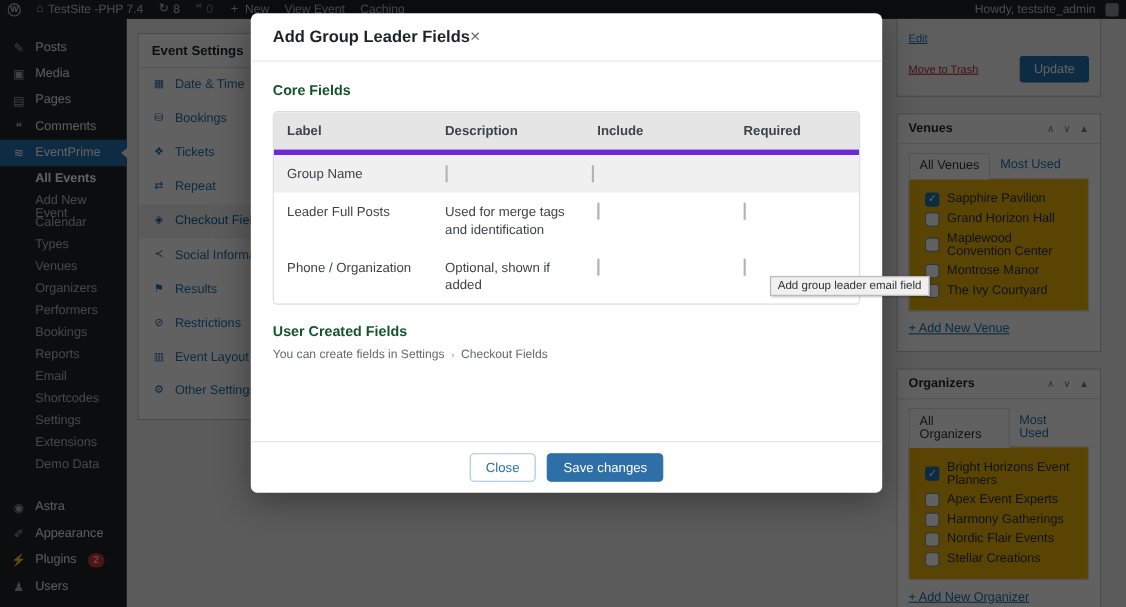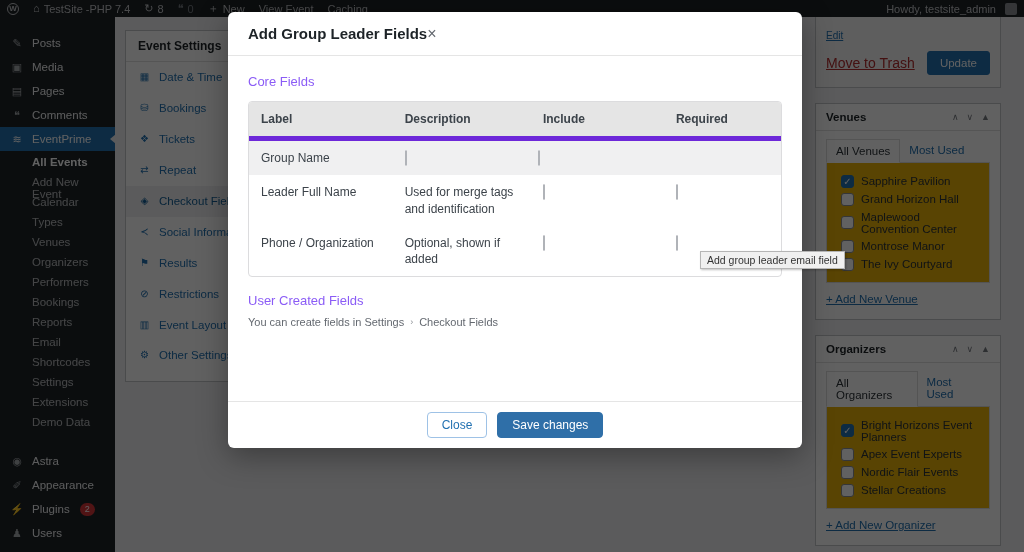"Move to Trash" .trash-link { font-size: 14px -> 10px }
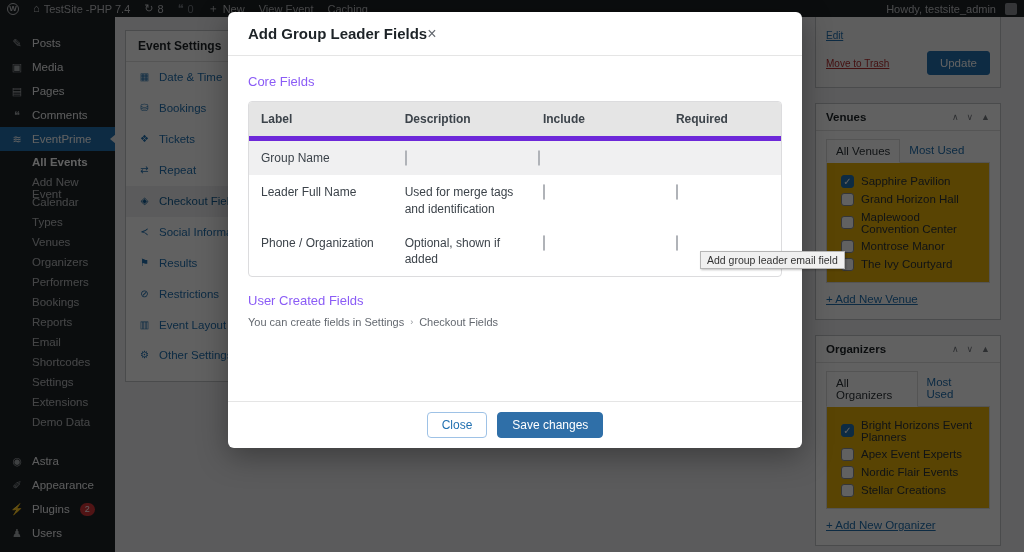"Core Fields" .sec-head { color: #8b5cf6 -> #14532d; font-weight: normal -> bold }
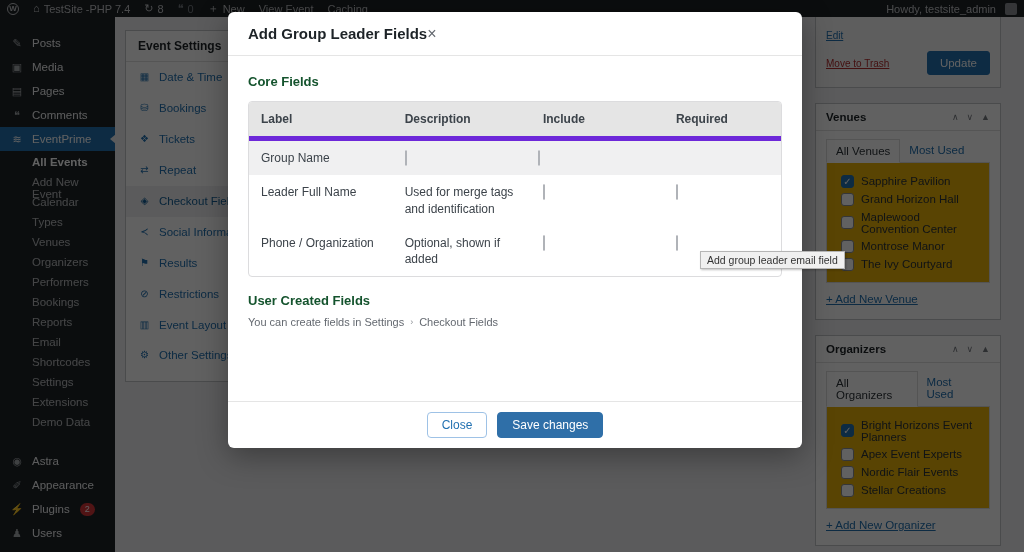"Leader Full Name" div.fcell { text: Name -> Posts }
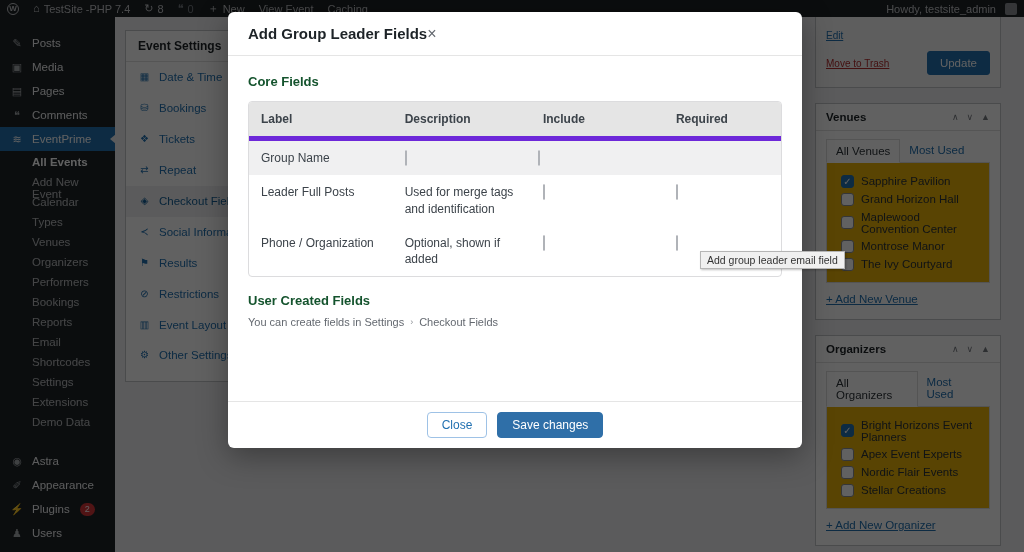"Harmony Gatherings" div.chk-row { html: none -> <div> <span></span> <span>Harmony Gatherings</span> </div> }
